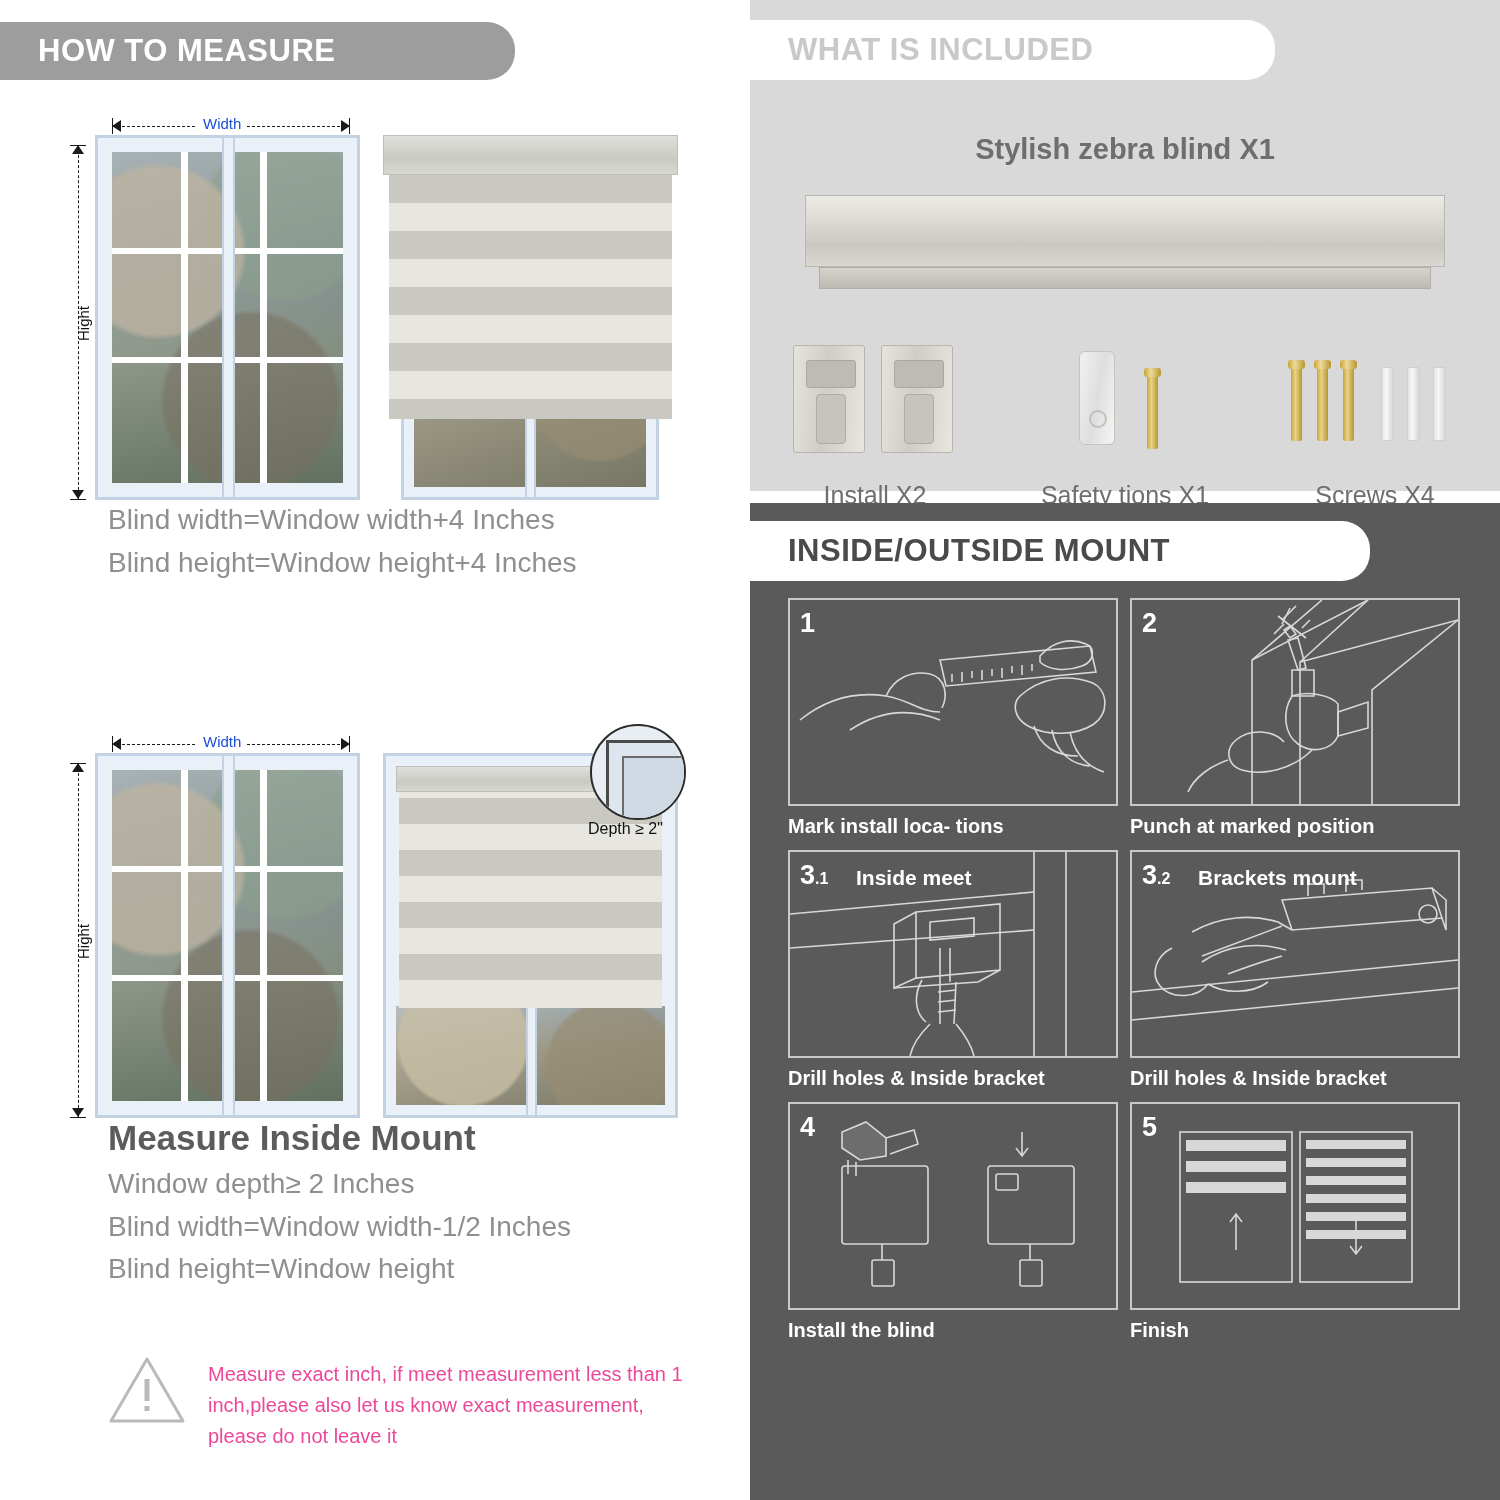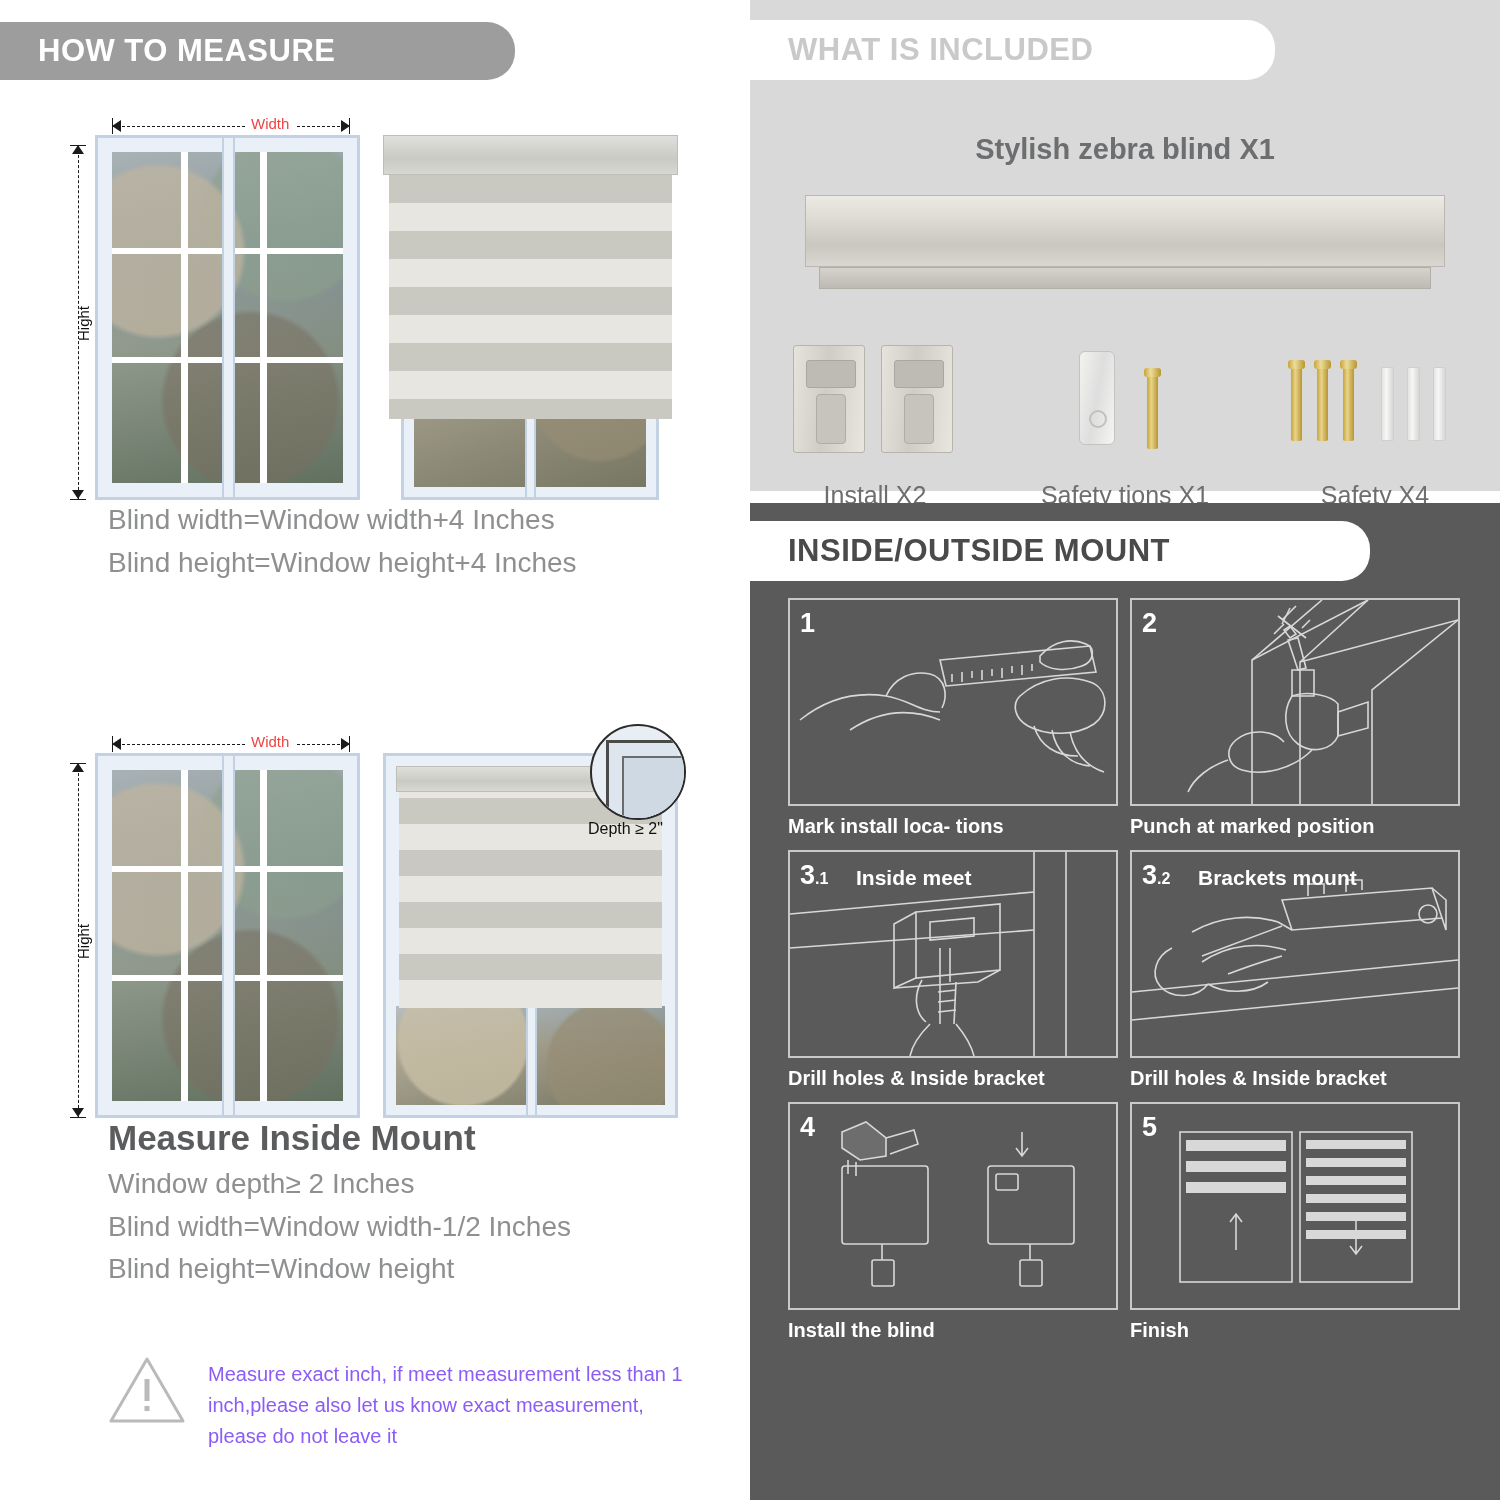"Width" .dim-label { color: #ef4444 -> #1d4ed8; margin-left: 48px -> none }
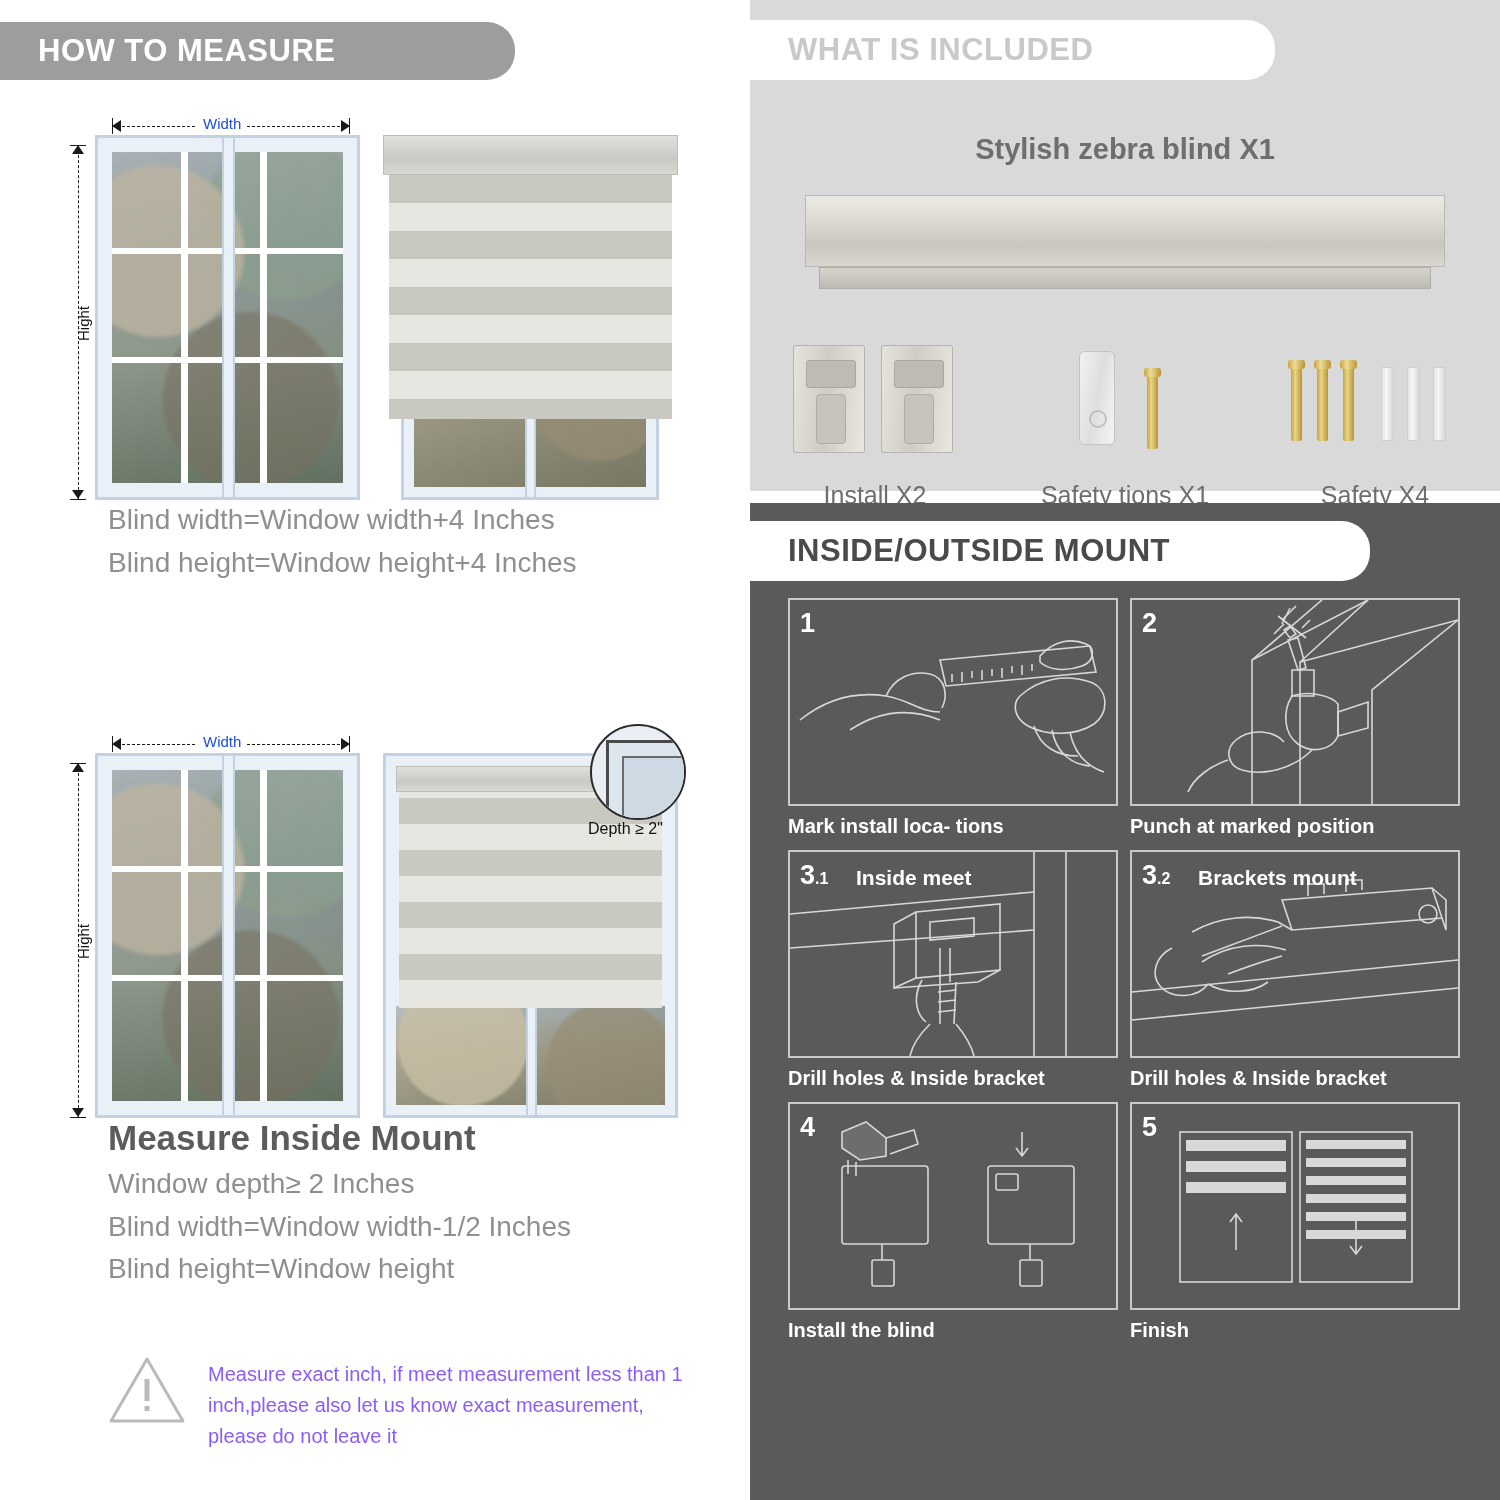"Safety X4" div.part-label { text: Safety -> Screws }
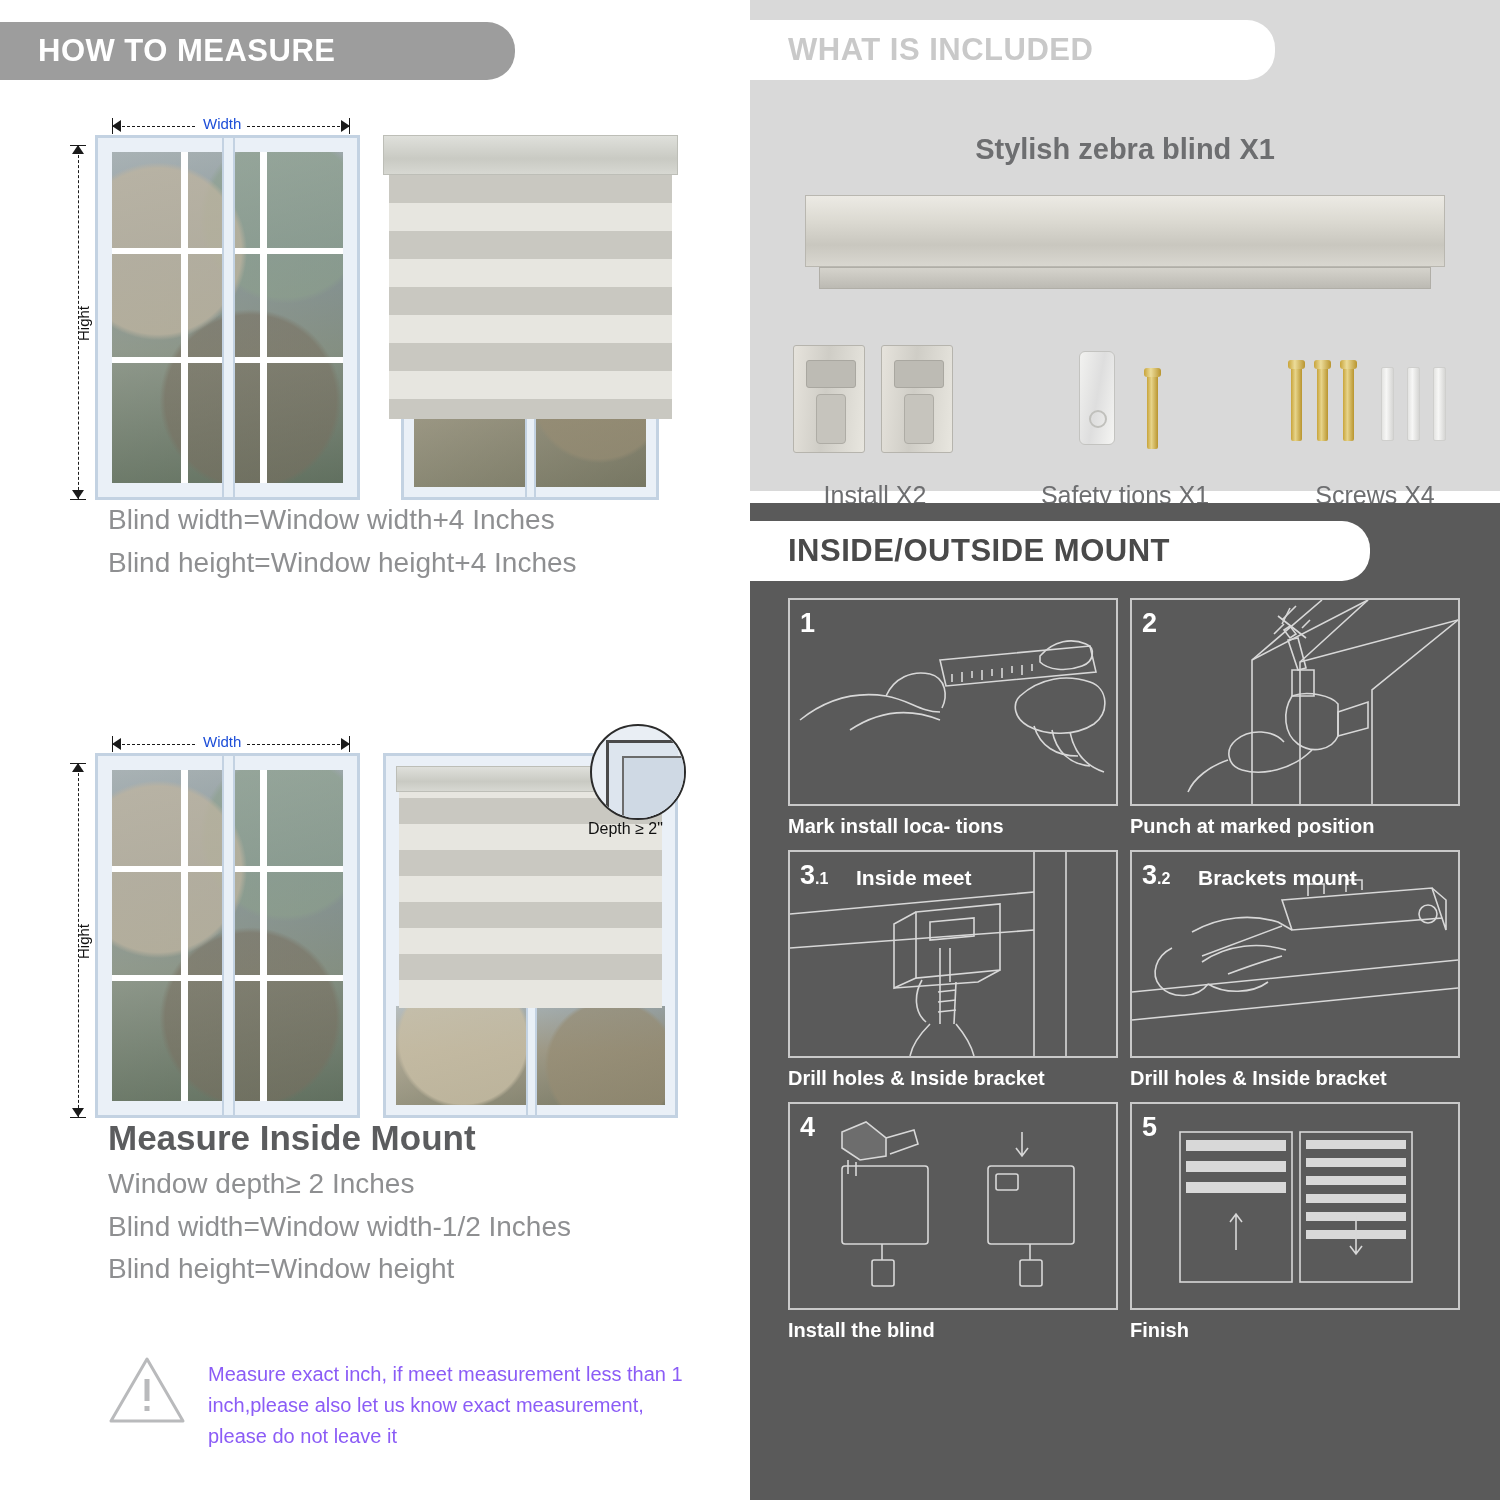"Measure exact inch, if meet" .note-text { color: #8b5cf6 -> #ec4899 }
